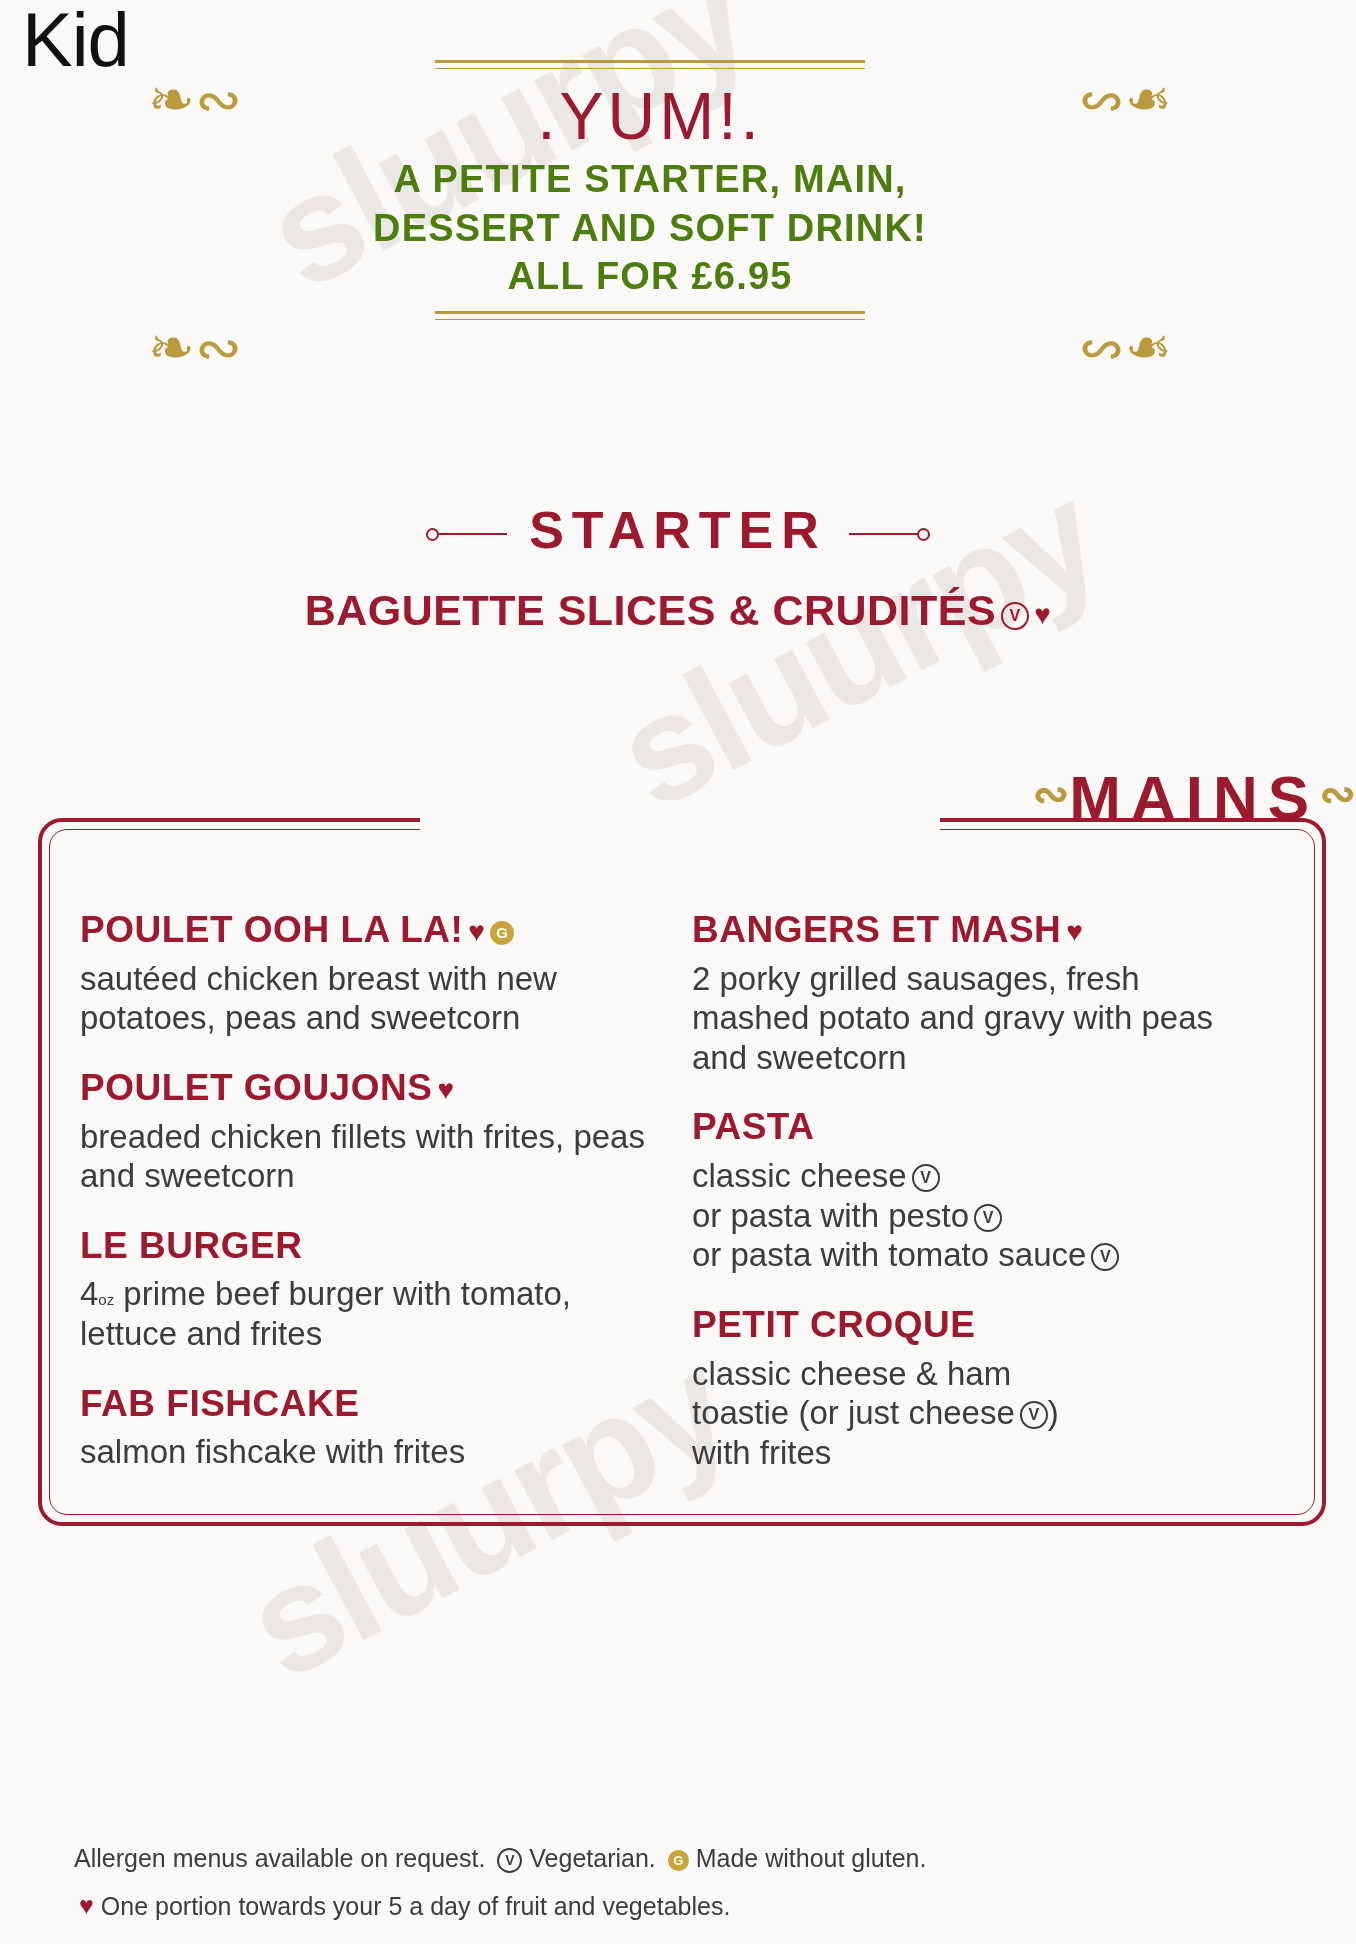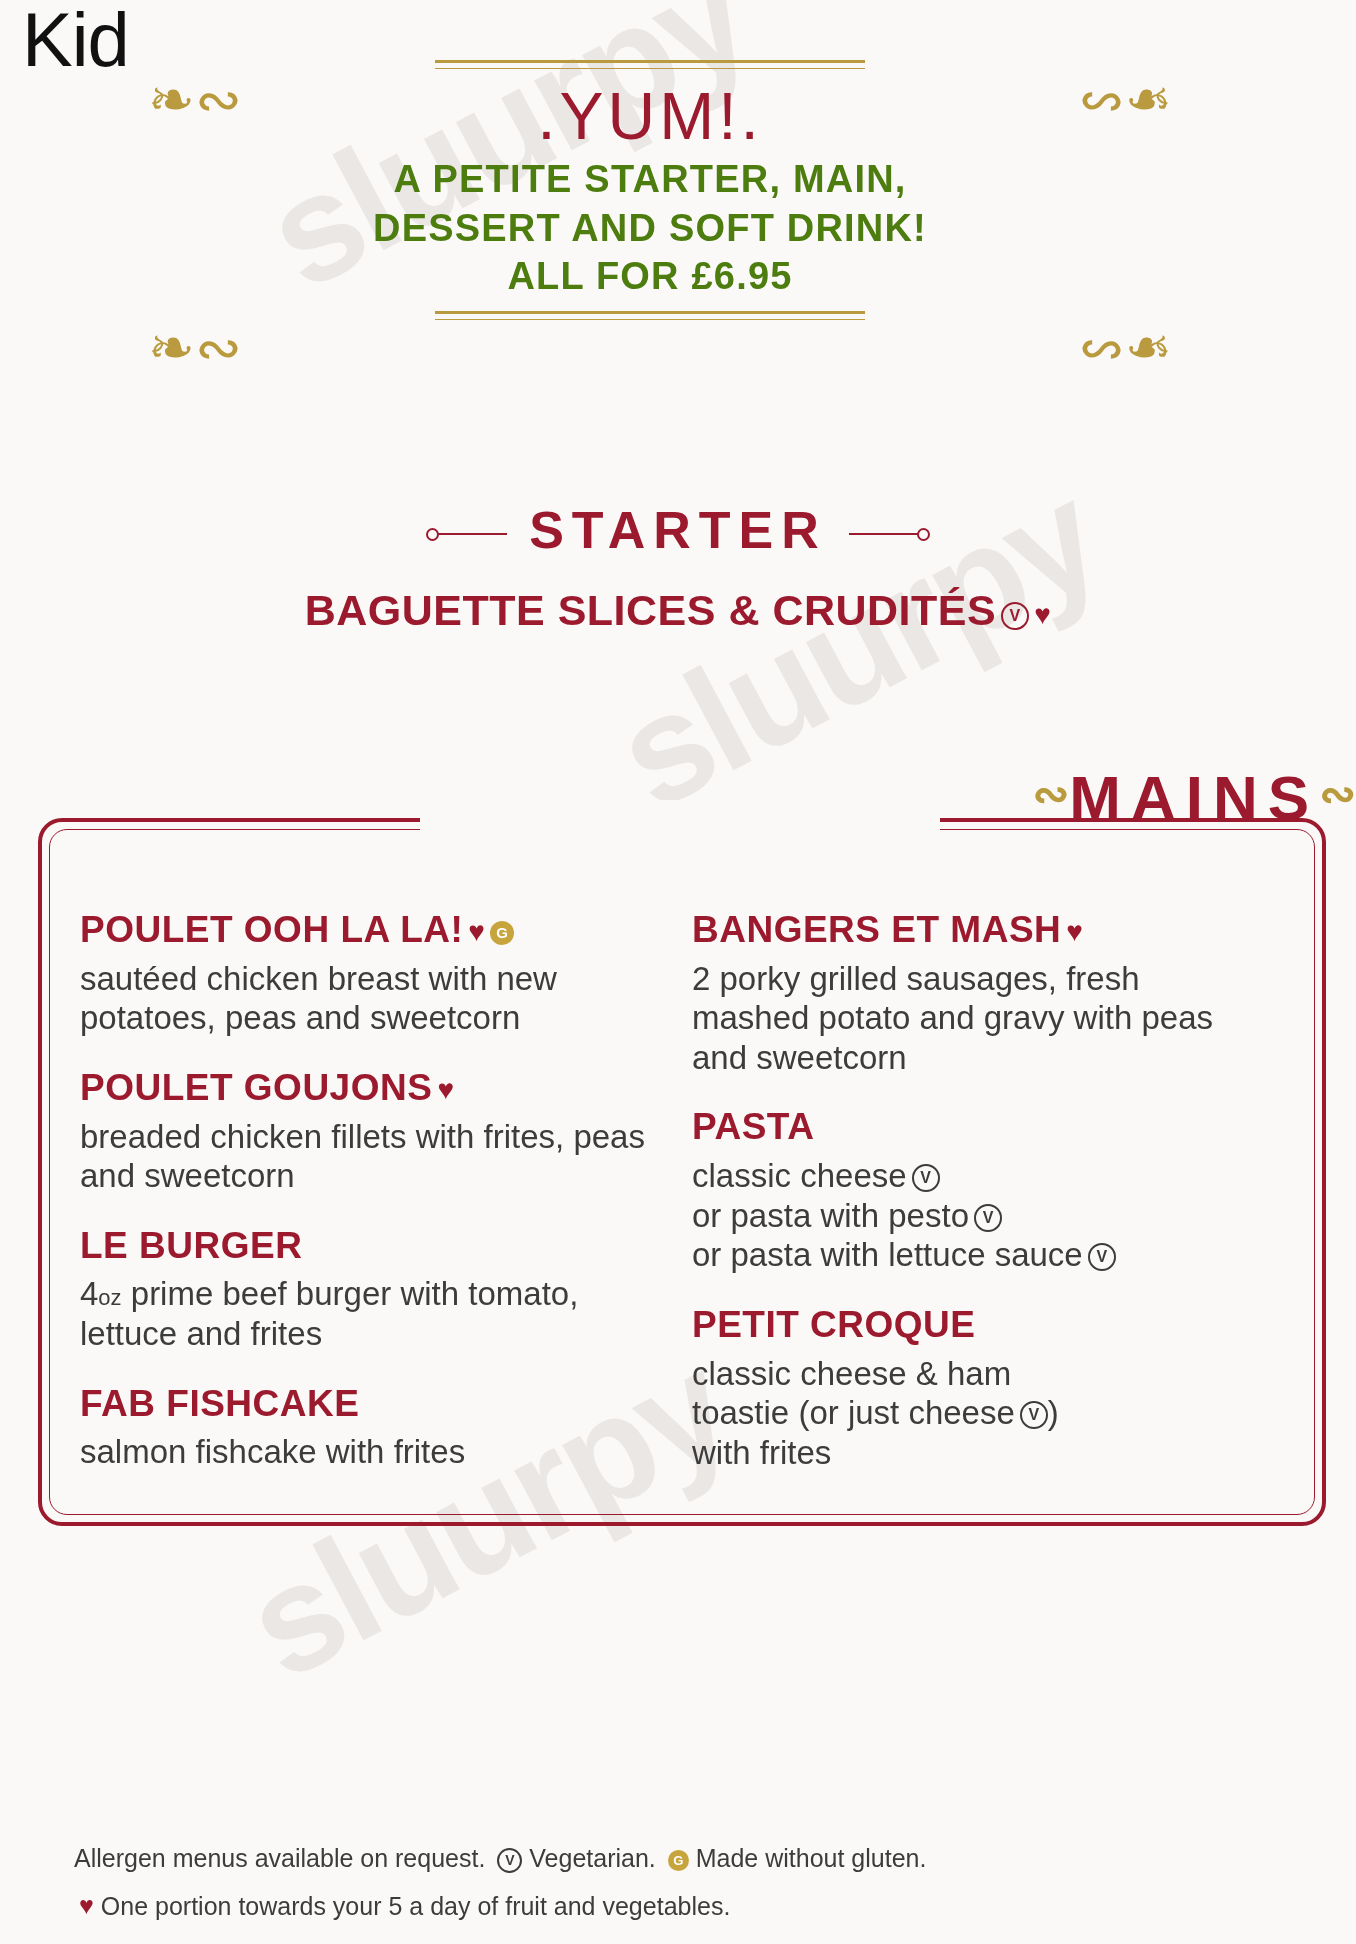"or pasta with lettuce sauce" span { text: lettuce -> tomato }
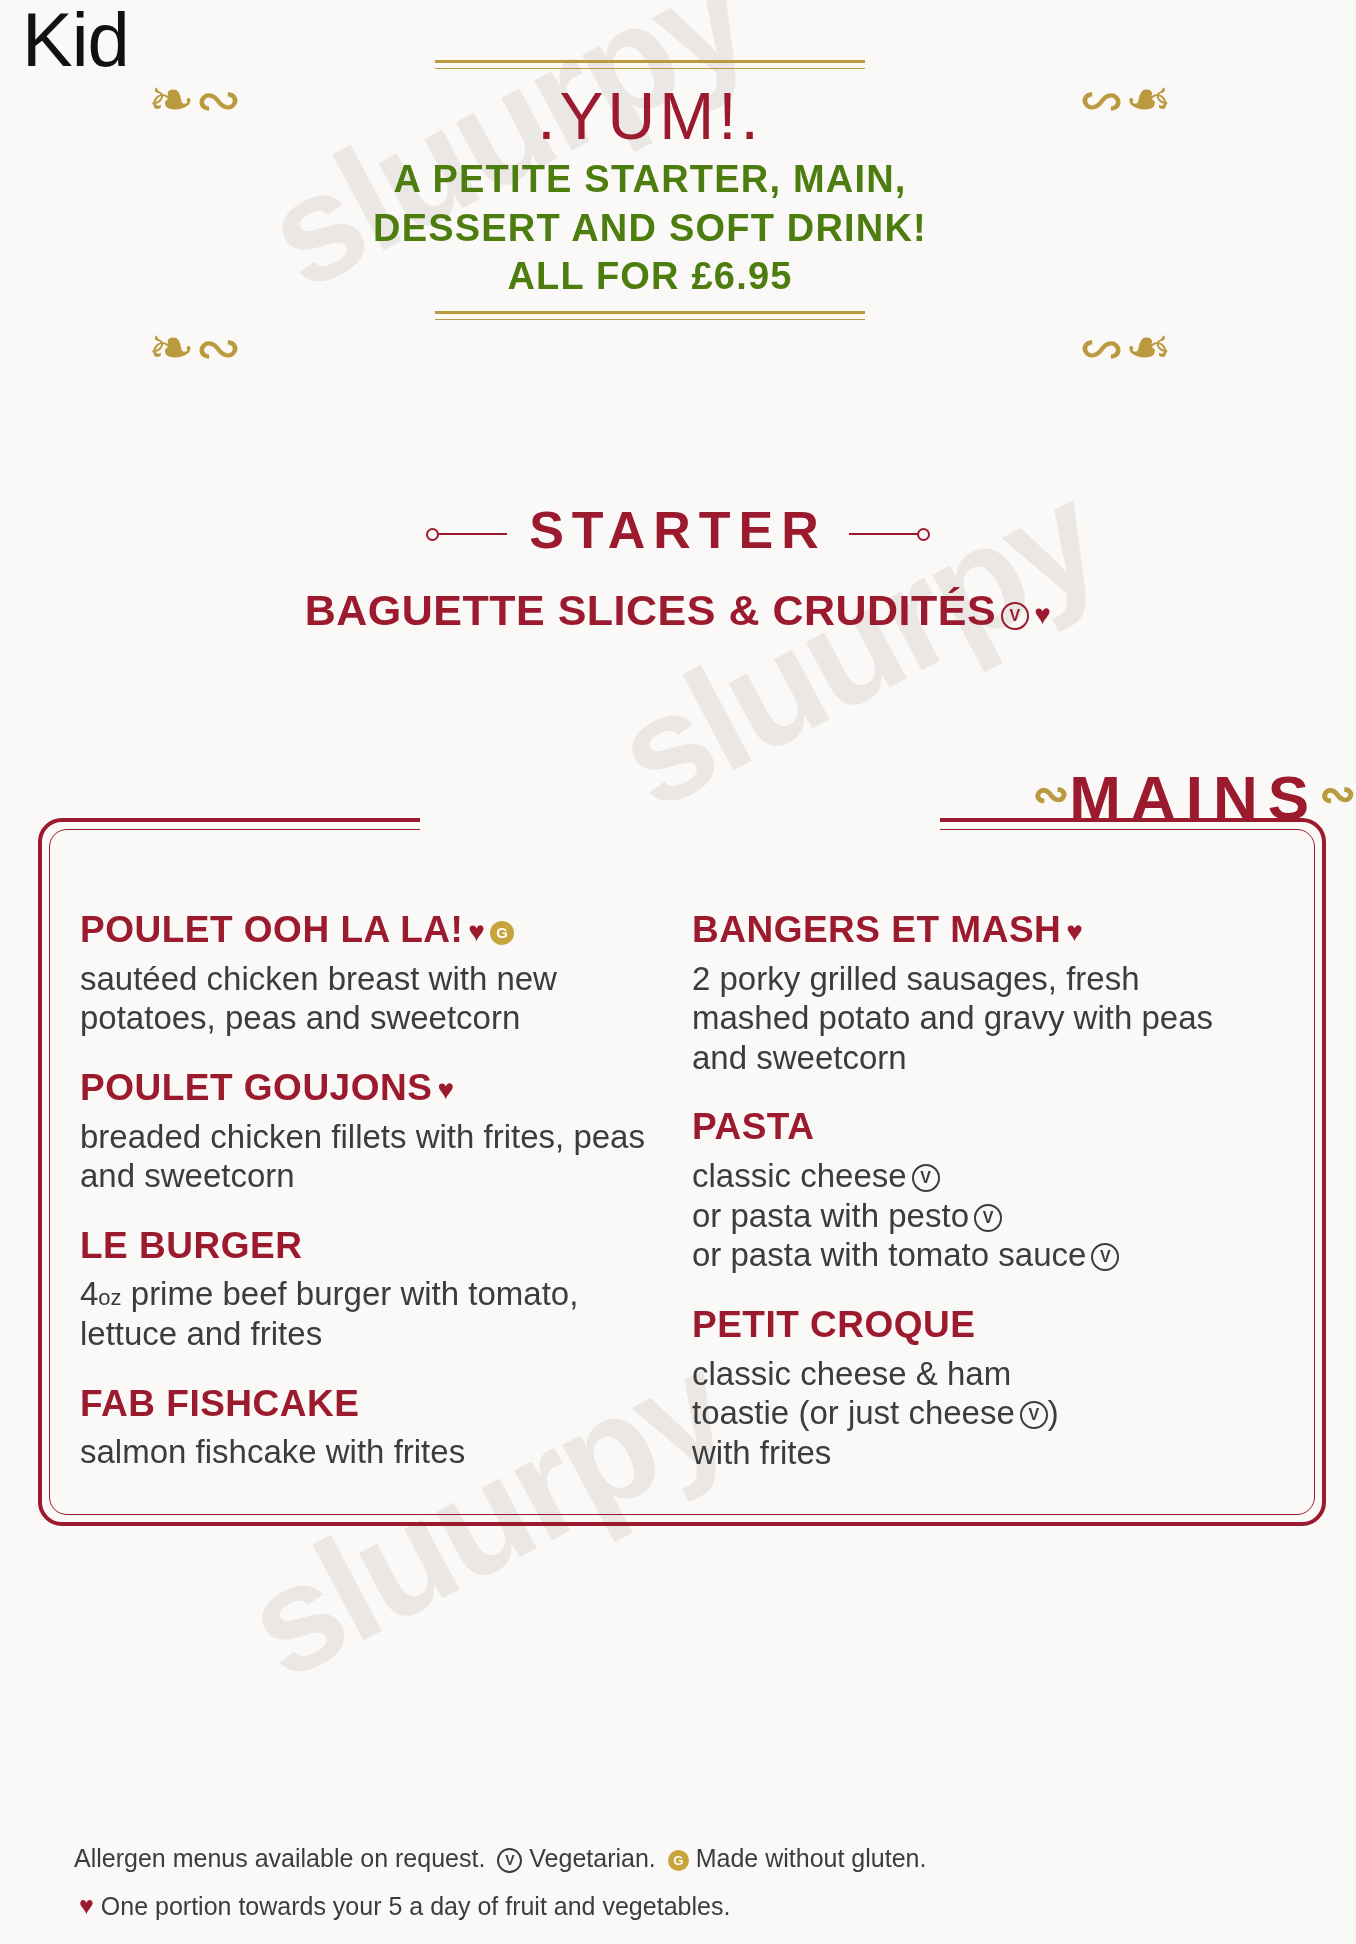"oz" .dish-desc .oz { font-size: 22px -> 15px }
